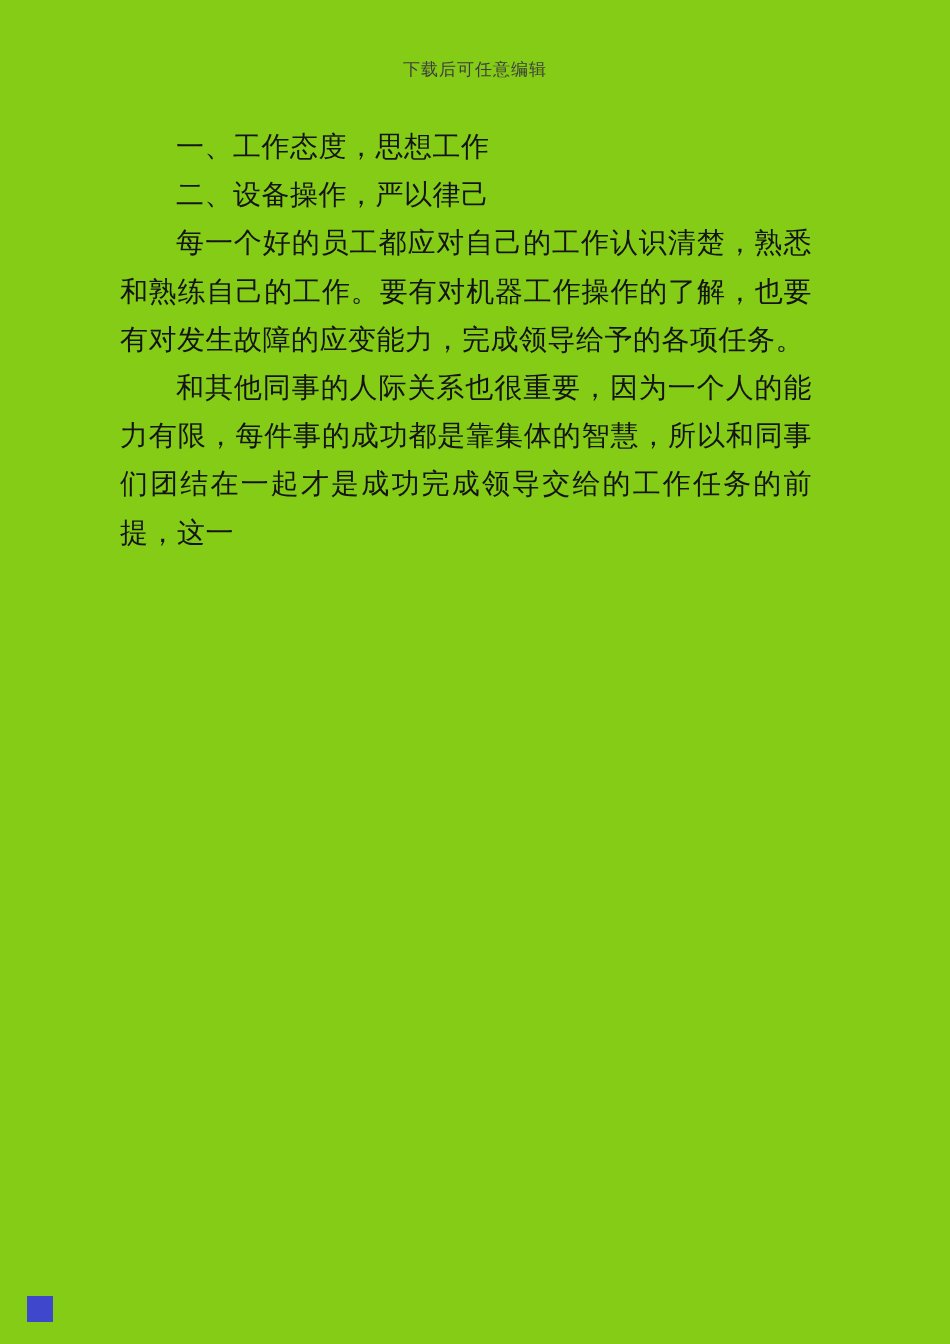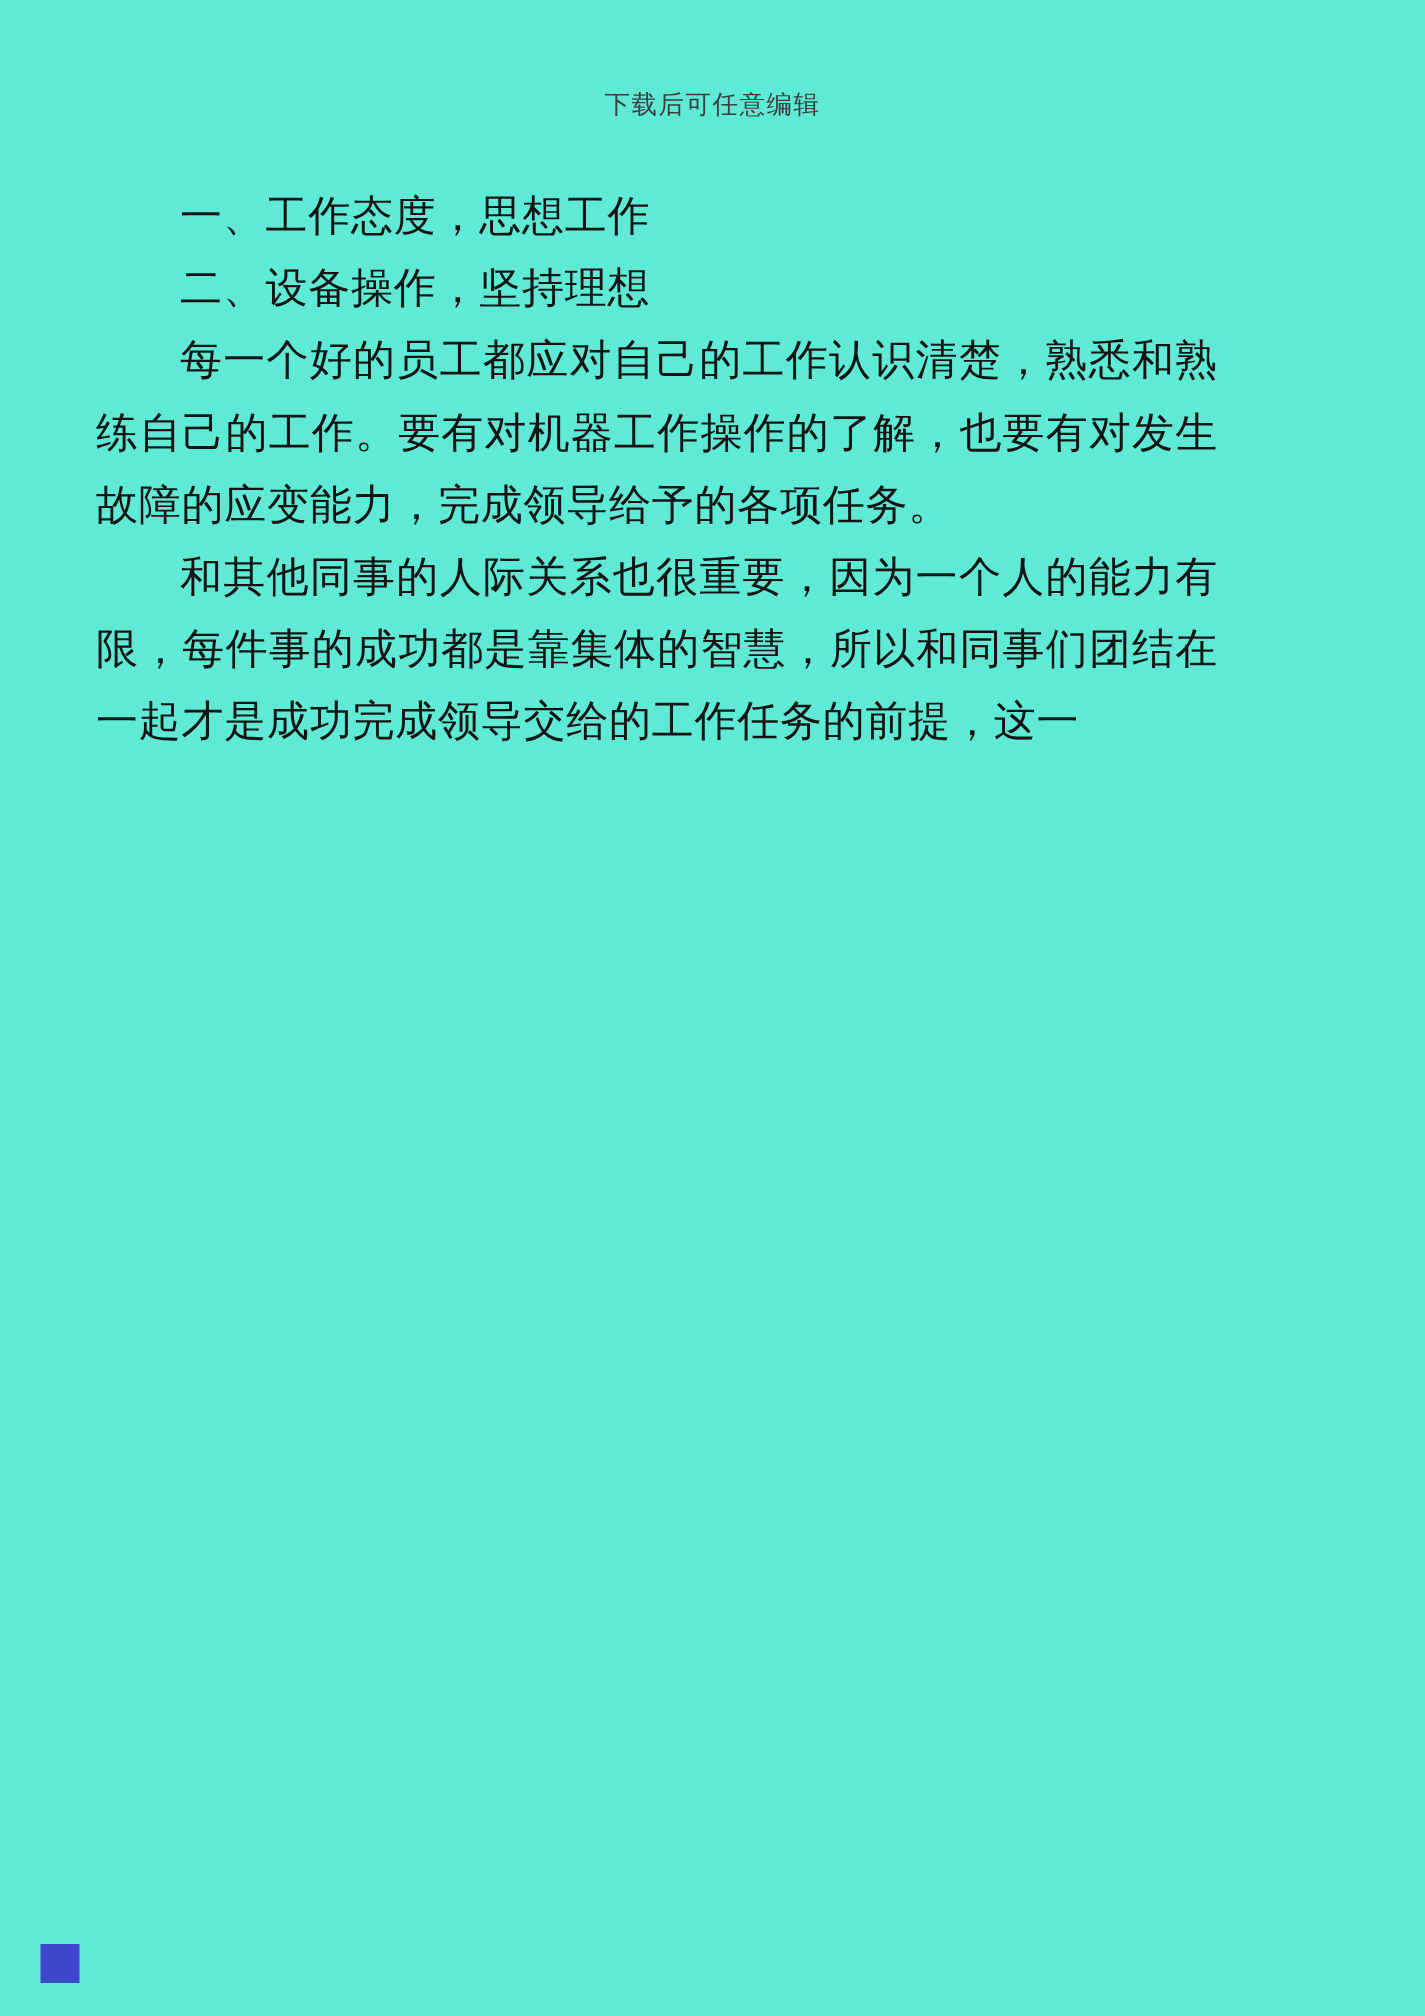"下载后可任意编辑" .page { background: #5eead4 -> #84cc16; font-family: Liberation Mono, monospace -> Liberation Serif, serif }
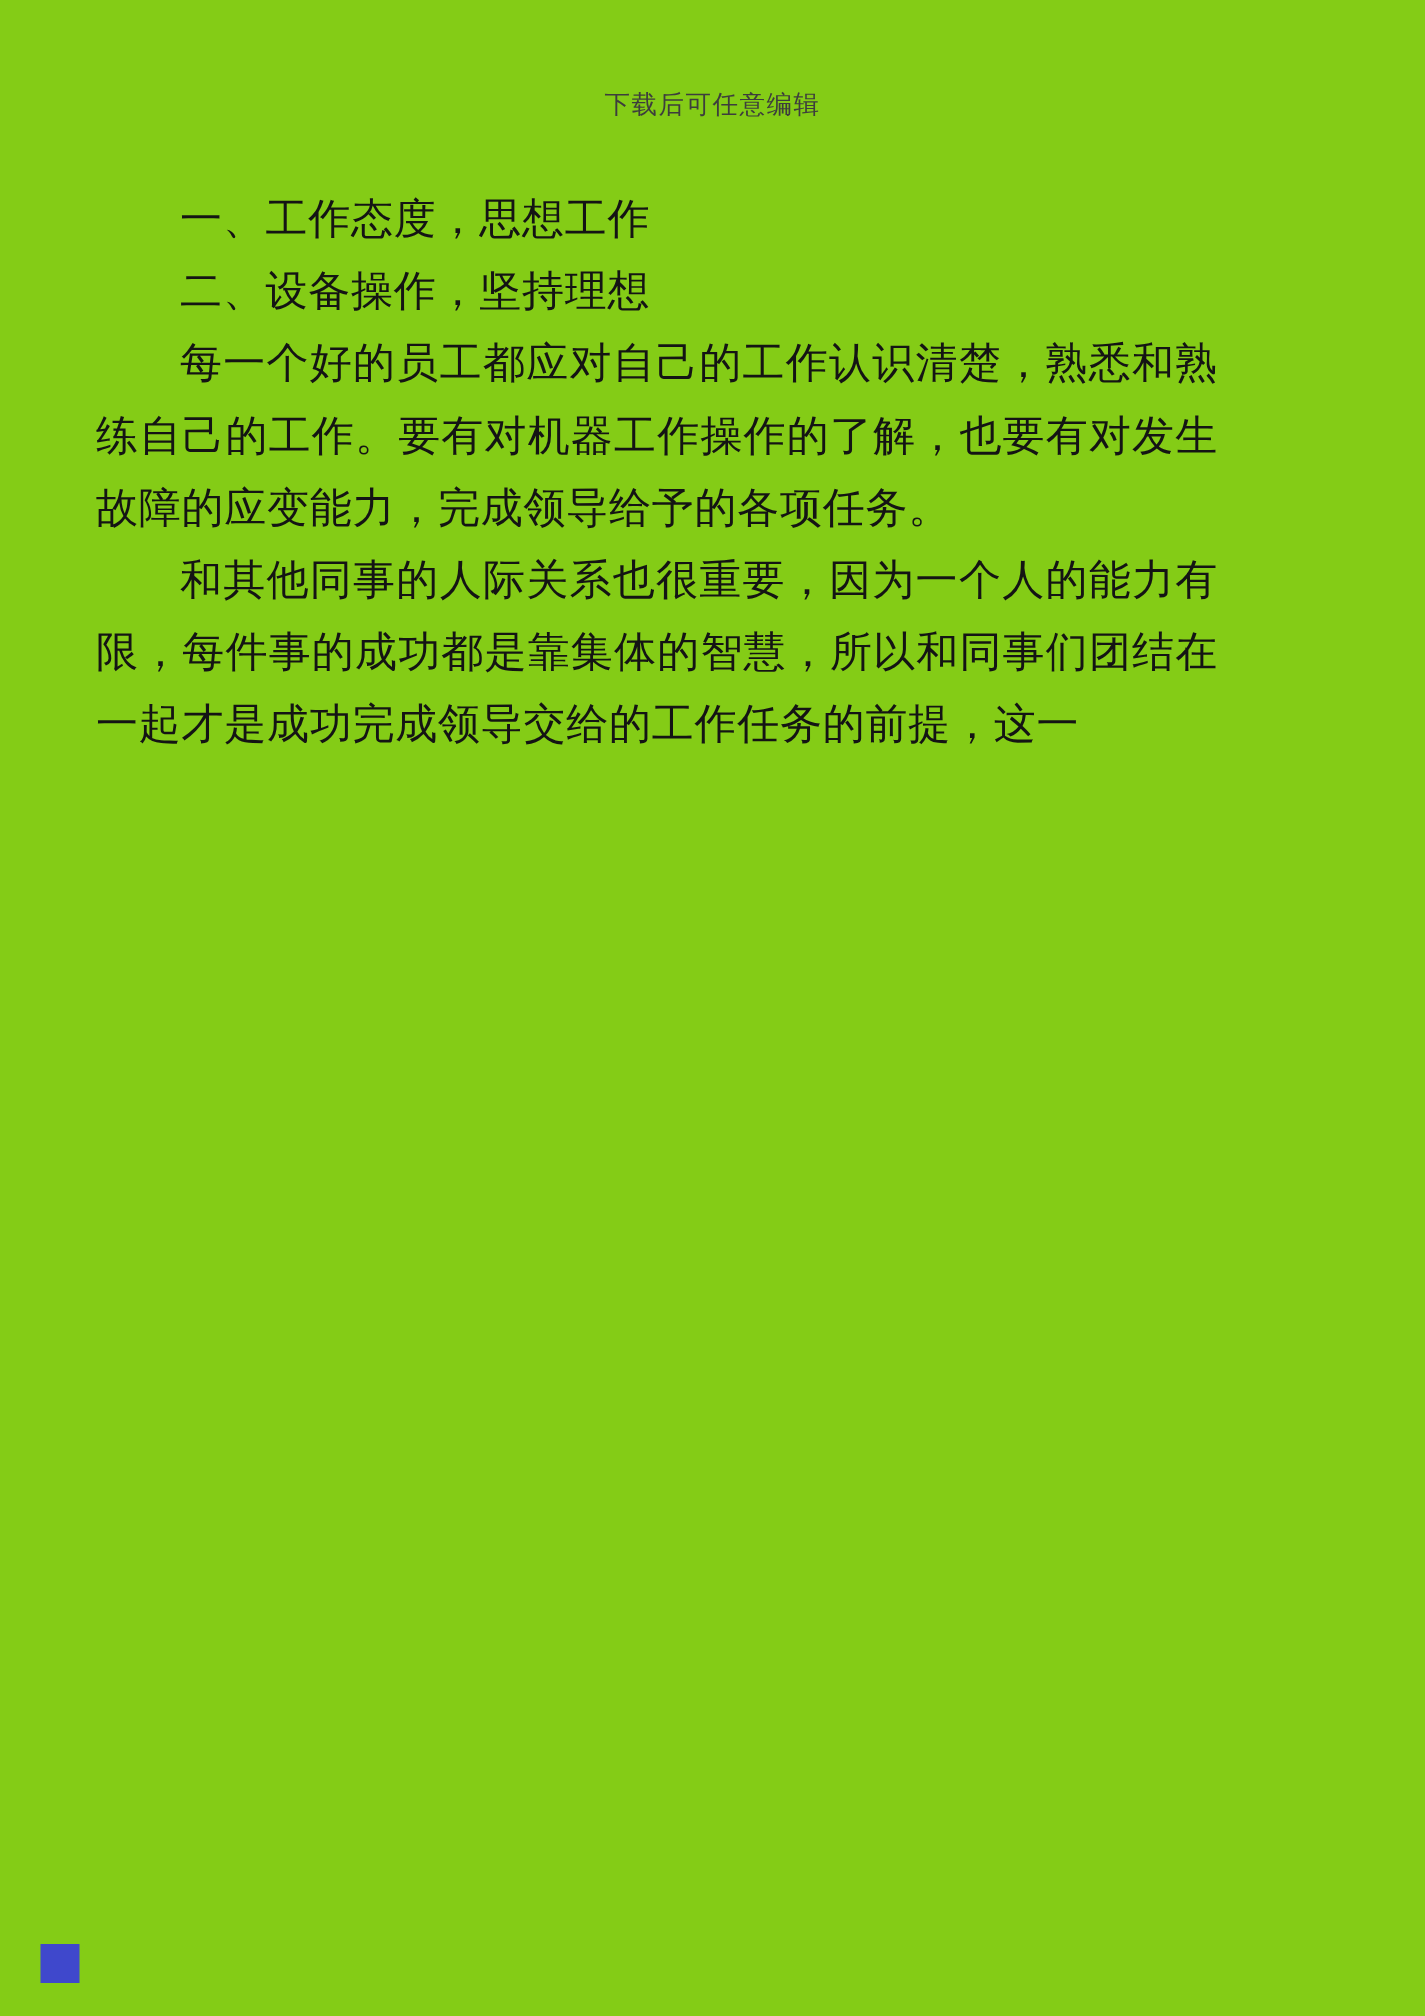"一、工作态度，思想工作" .doc-body { margin: 42px 138px 0 64px -> 42px 138px 0 120px }
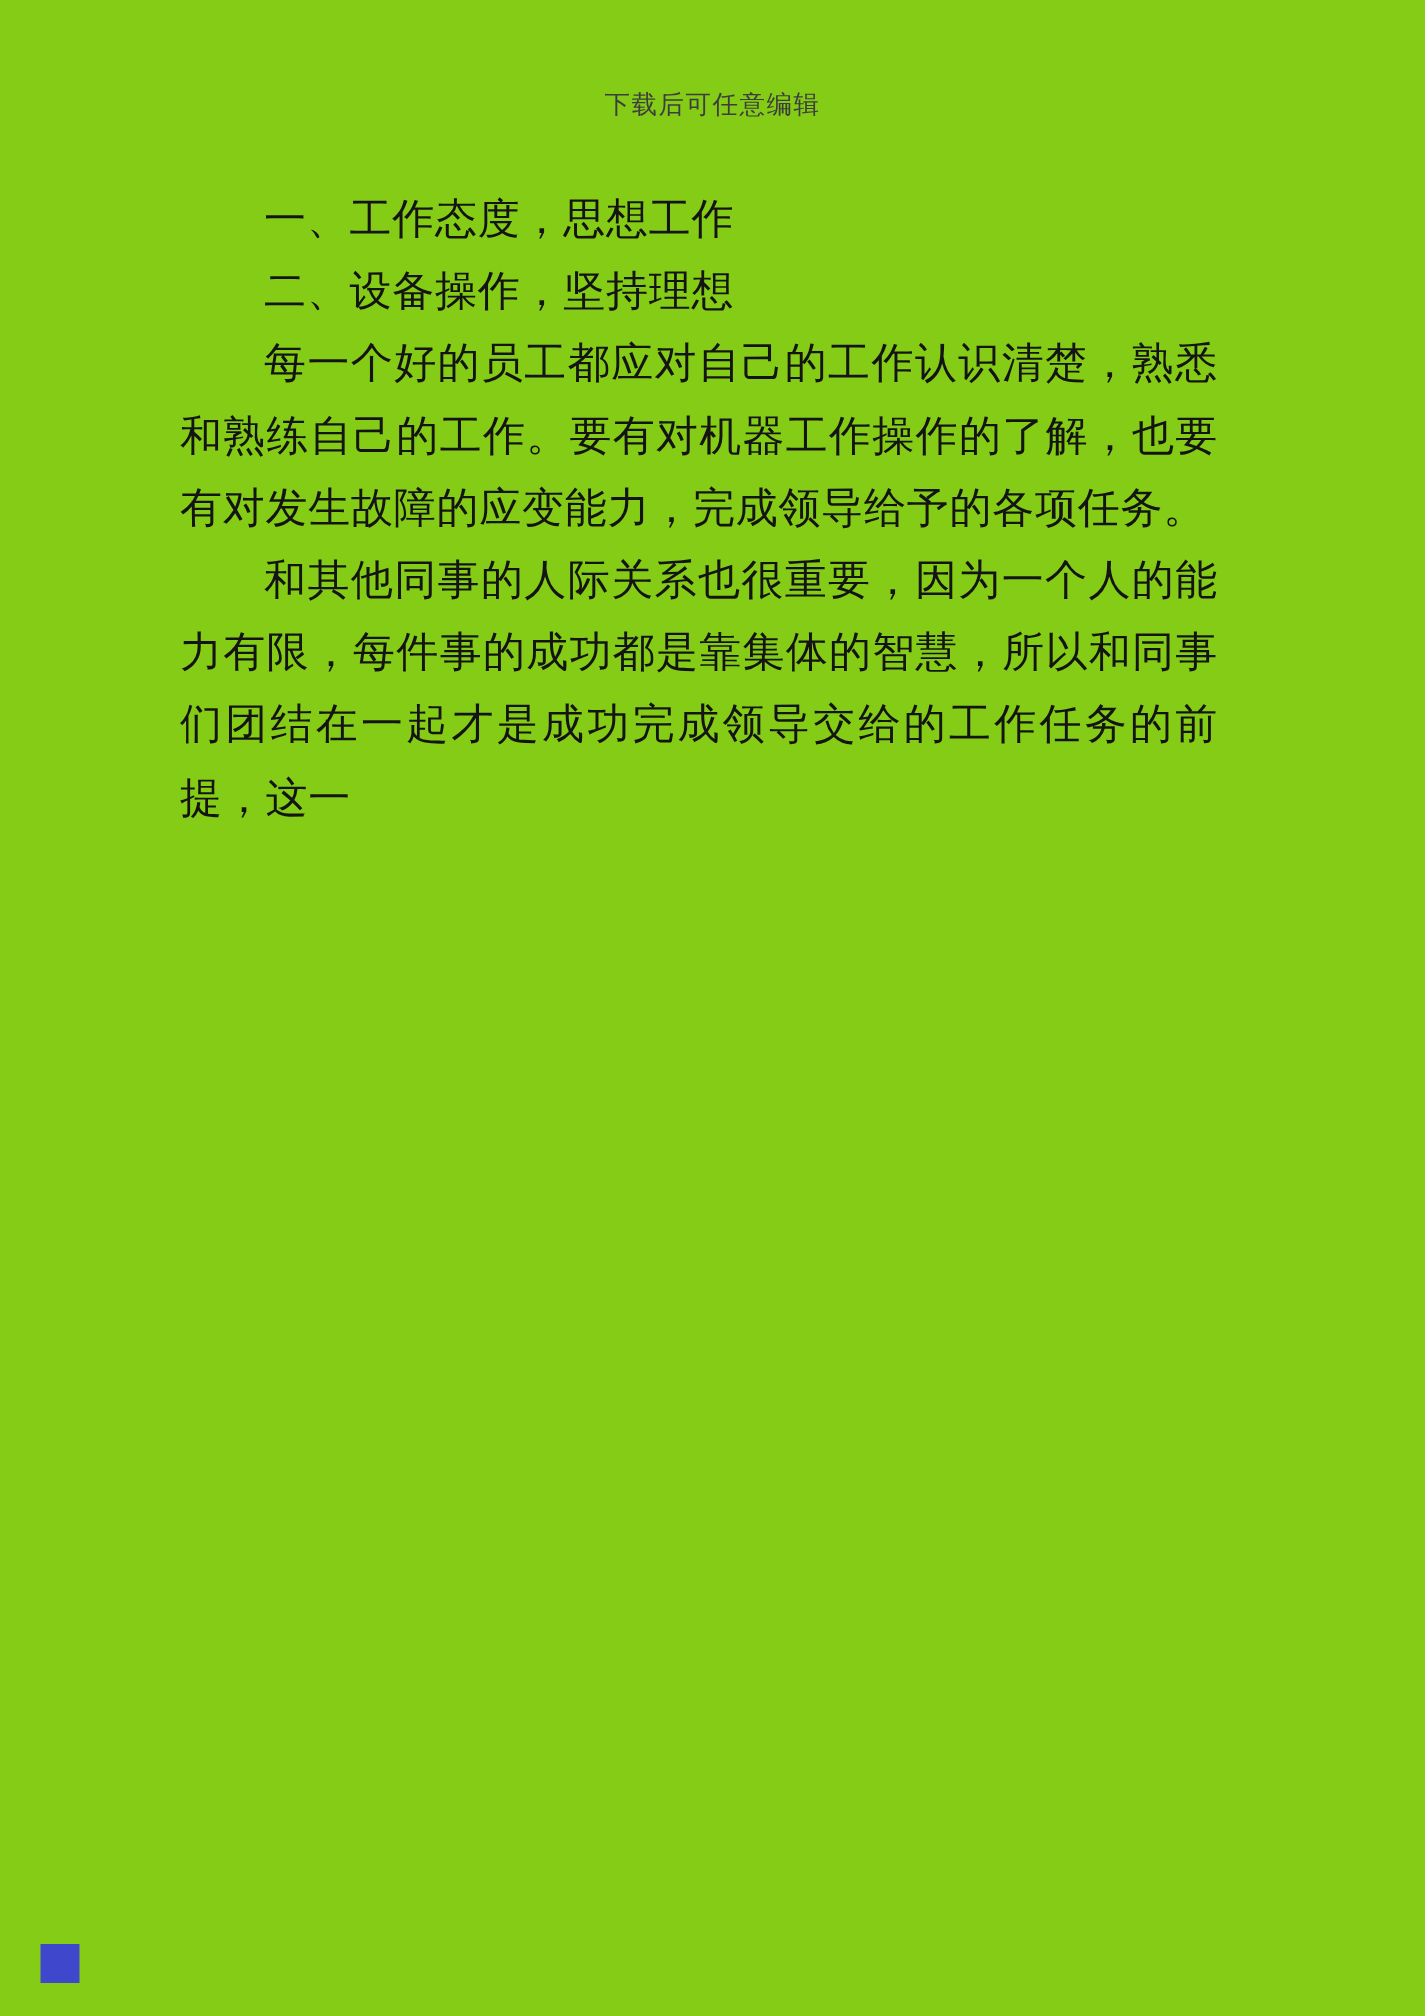"二、设备操作，坚持理想" p { text: 坚持理想 -> 严以律己 }
